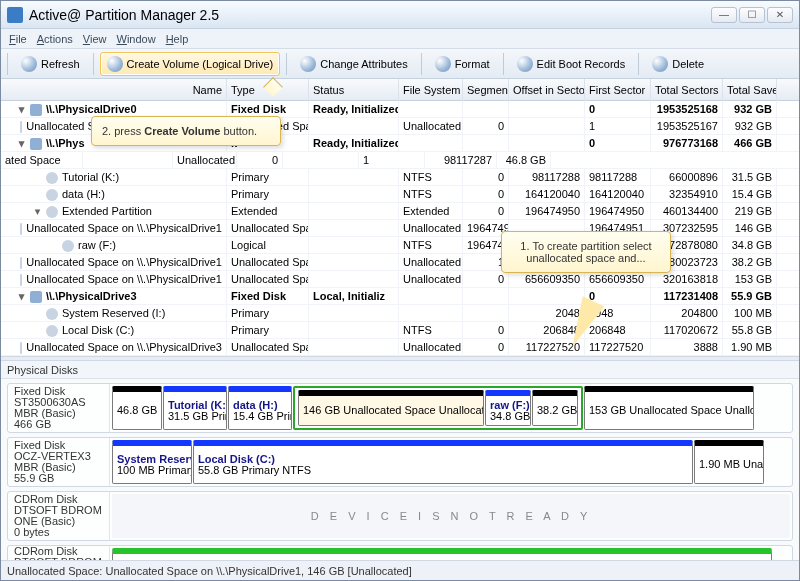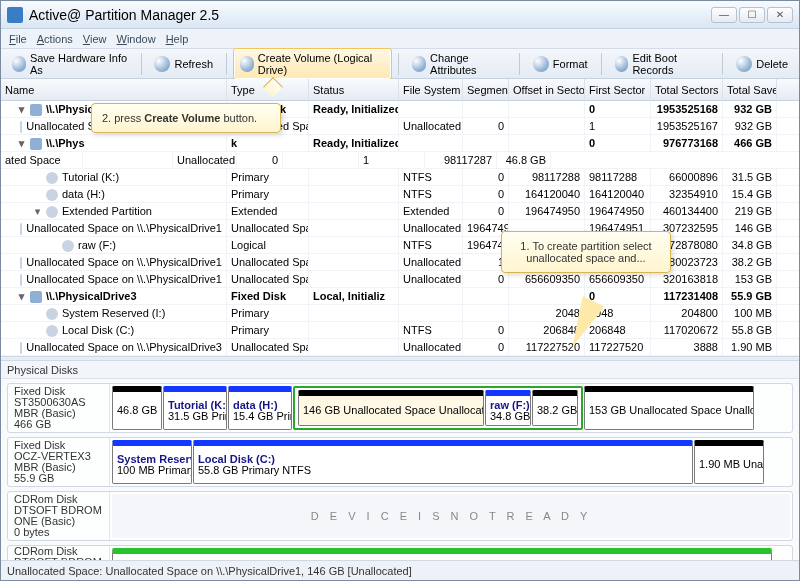"Save Hardware Info As" div.tbtn { html: <div> <span></span> <span>Save Hardware Info As</span> </div> -> none }
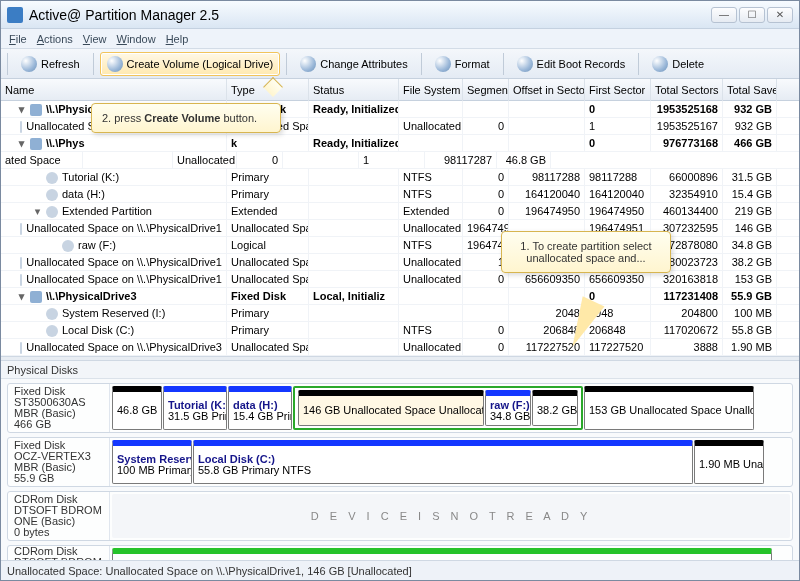"Name" .c0 { text-align: left -> right }
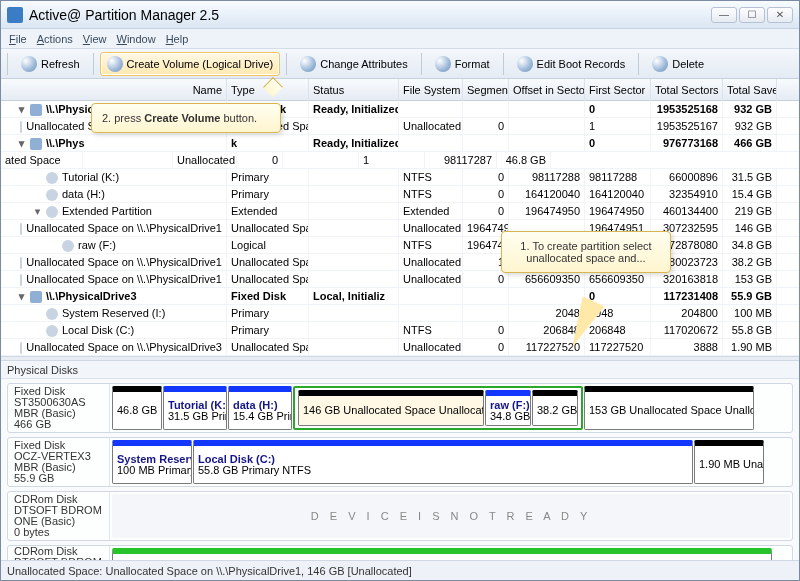"2. press Create Volume button." div.callout { top: 102px -> 115px }
